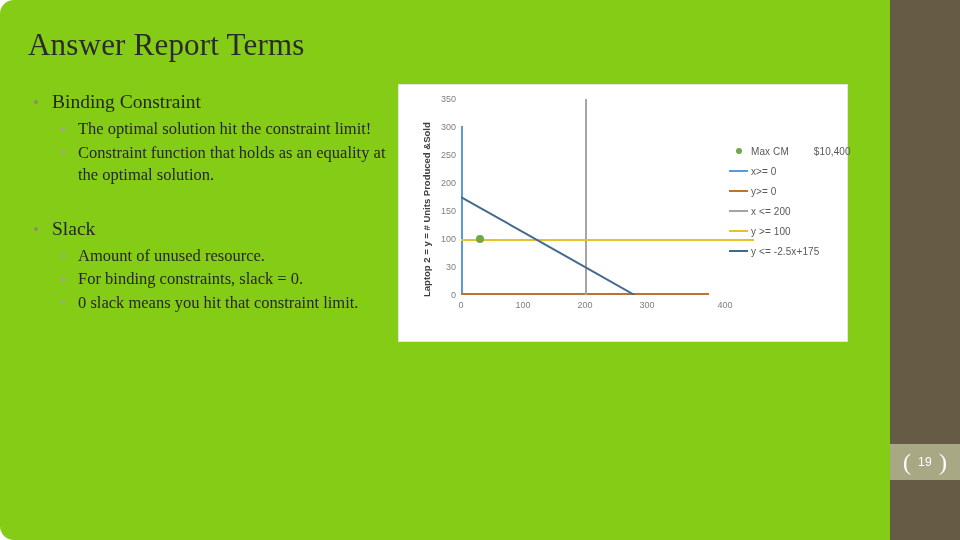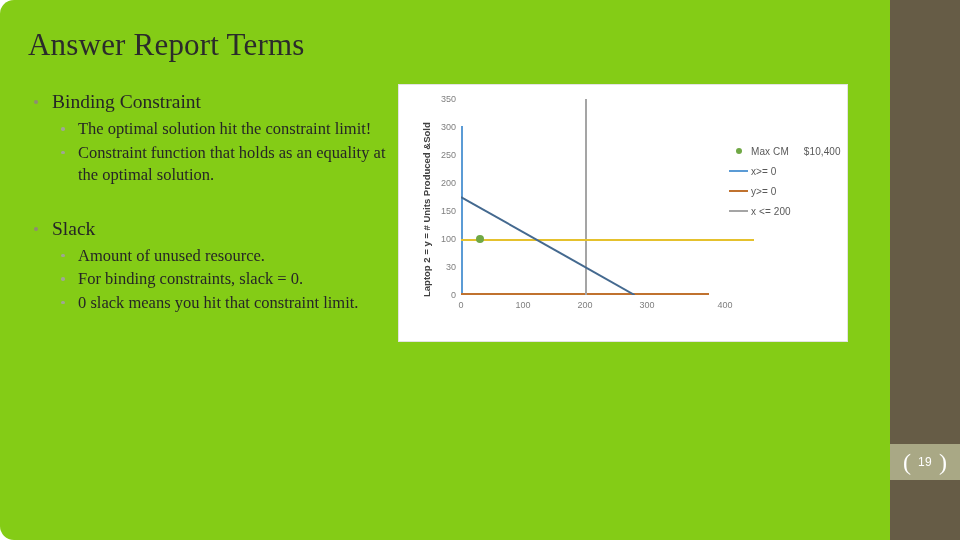"$10,400" span.leg-label { margin-left: 12px -> 22px }
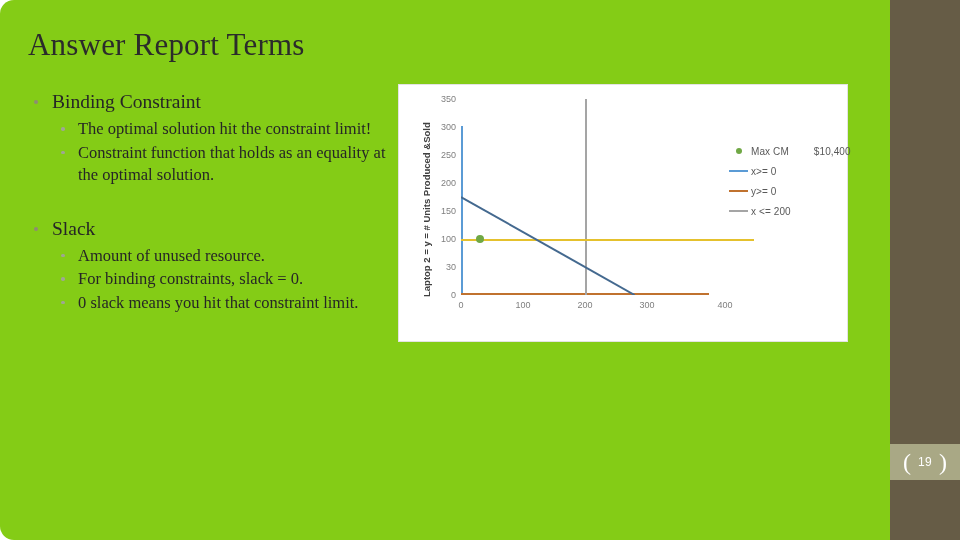"y >= 100" div.leg-row { html: none -> <div> <span></span> <span>y &gt;= 100</span> </div> }
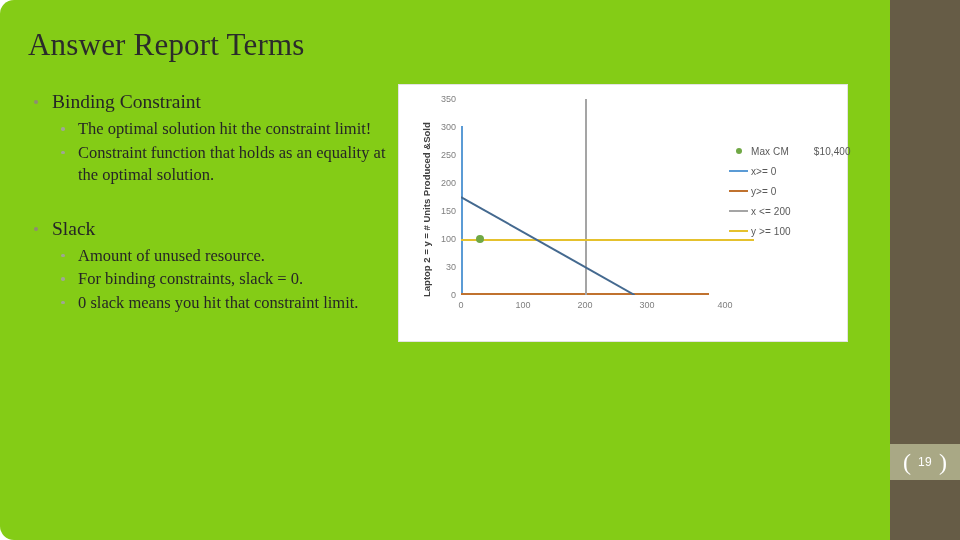"y <= -2.5x+175" div.leg-row { html: none -> <div> <span></span> <span>y &lt;= -2.5x+175</span> </div> }
